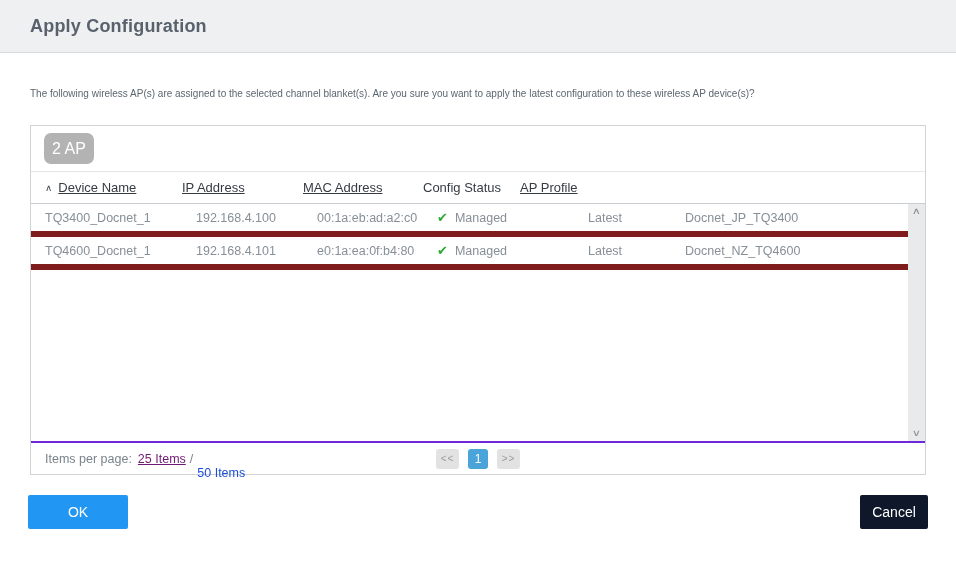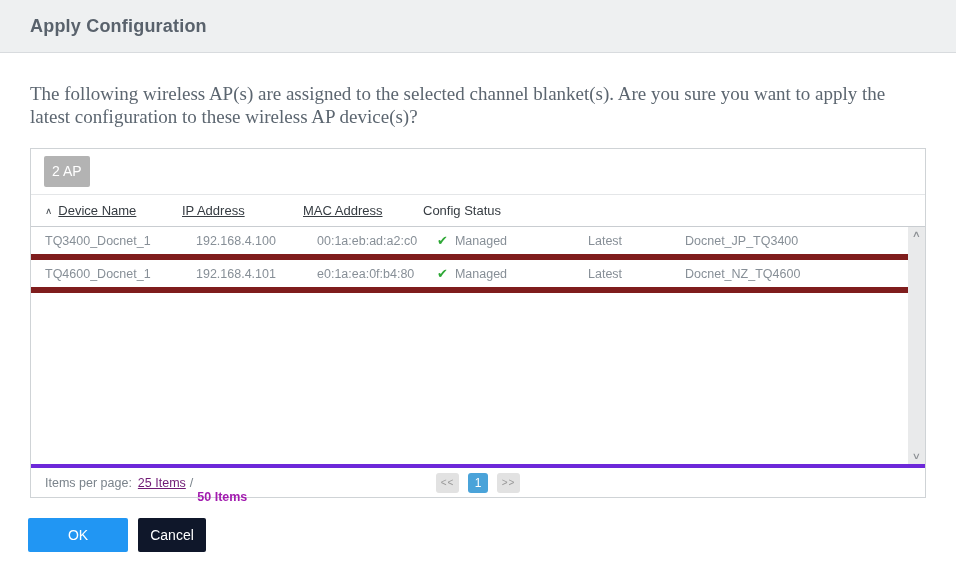"The following wireless AP(s) are" .message { font-family: Liberation Serif, serif -> none; font-size: 19px -> 10px }
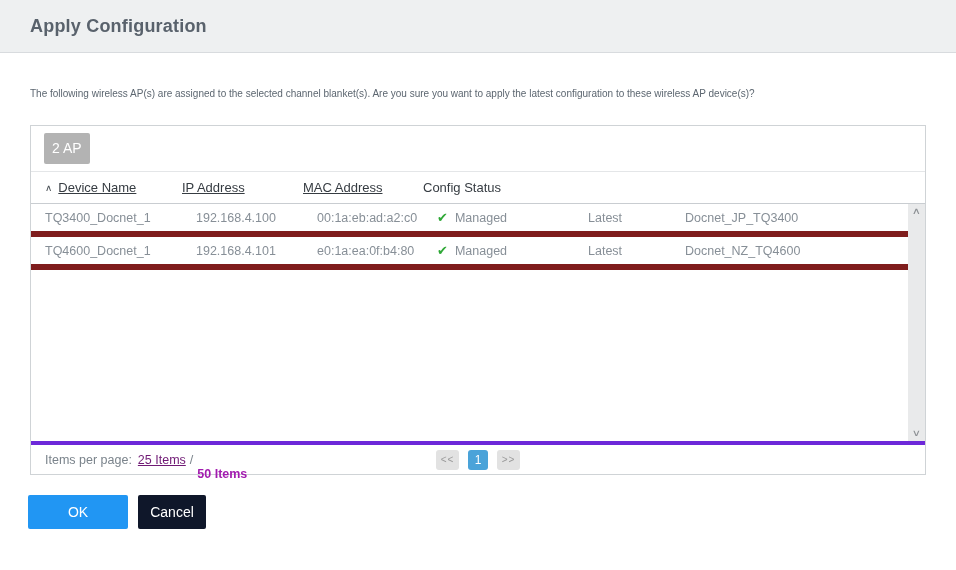"2 AP" .badge { border-radius: 2px -> 7px; font-size: 14px -> 16px }
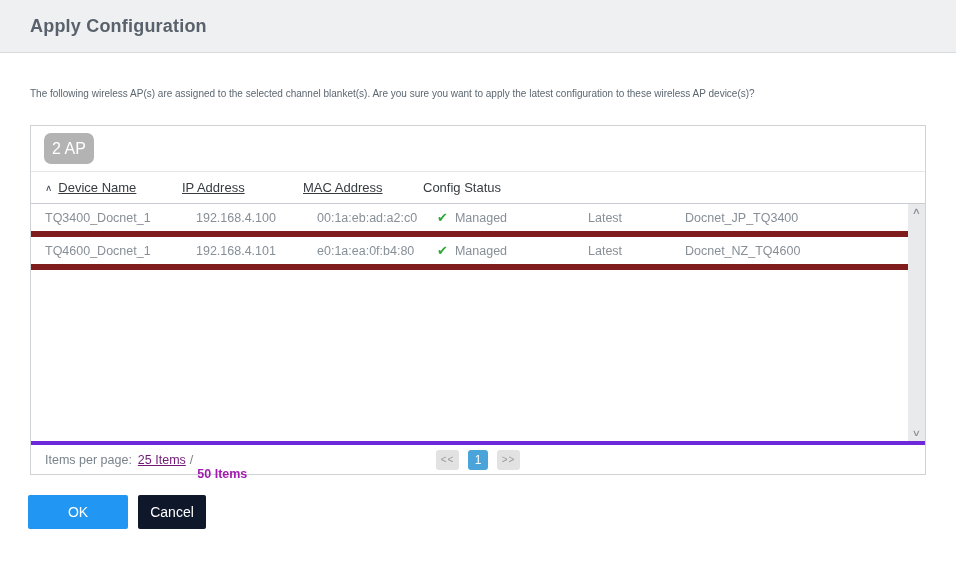"AP Profile" div.hcell { html: none -> <div> <span>AP Profile</span> </div> }
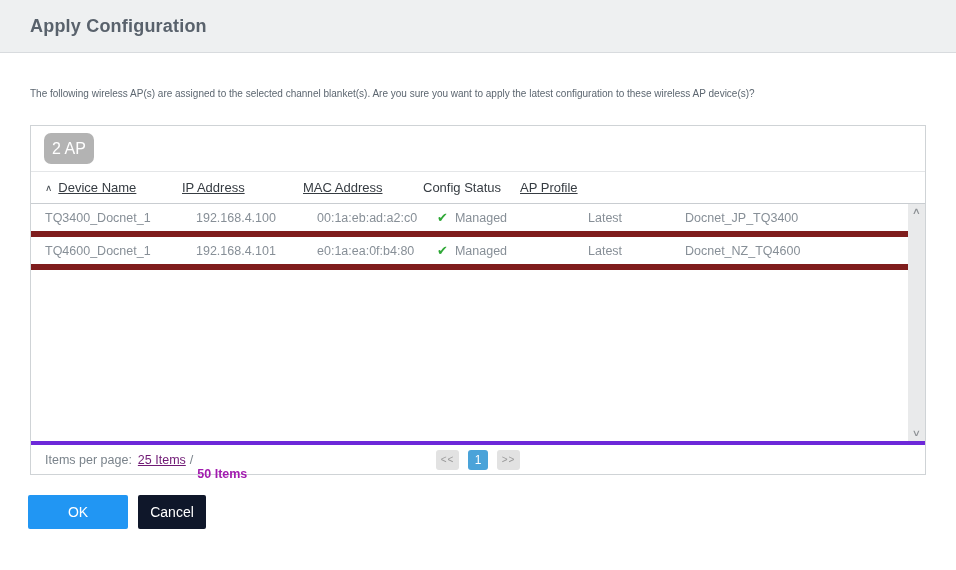"Items per page:" .pagination { border-top: 4px solid #6d28d9 -> 2px solid #6d28d9 }
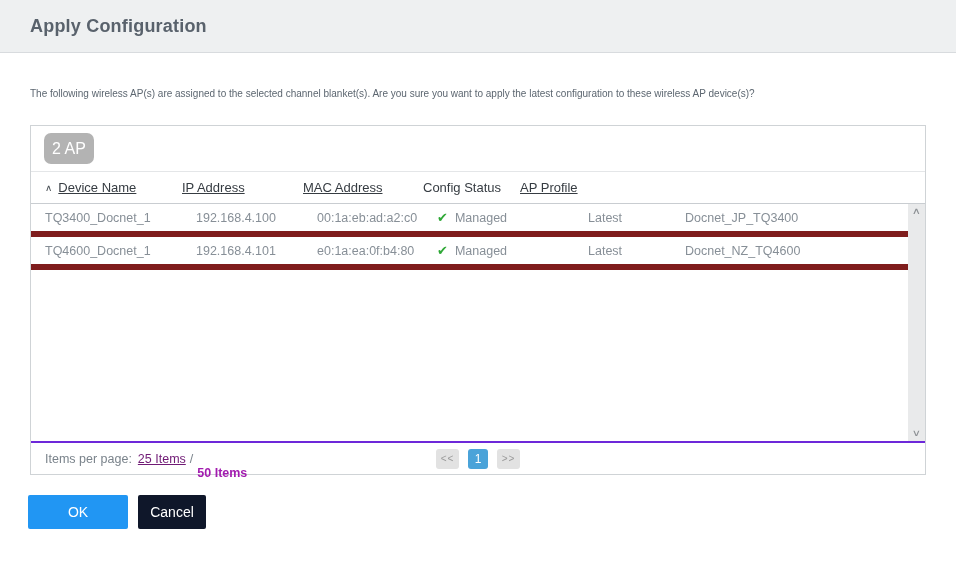"50 Items" .pp-total { color: #a21caf -> #1d4ed8; font-weight: bold -> normal }
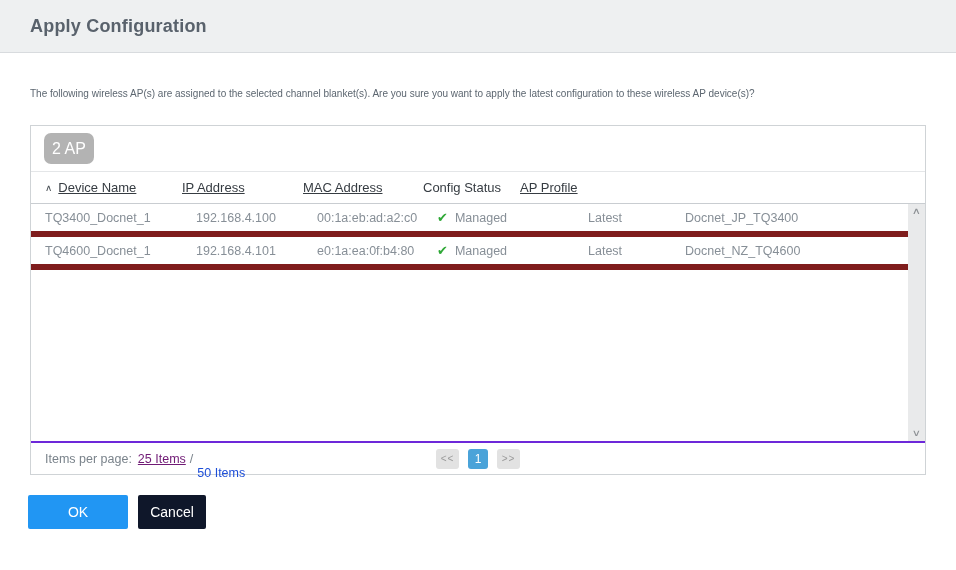"OK" .footer { justify-content: flex-start -> space-between }
